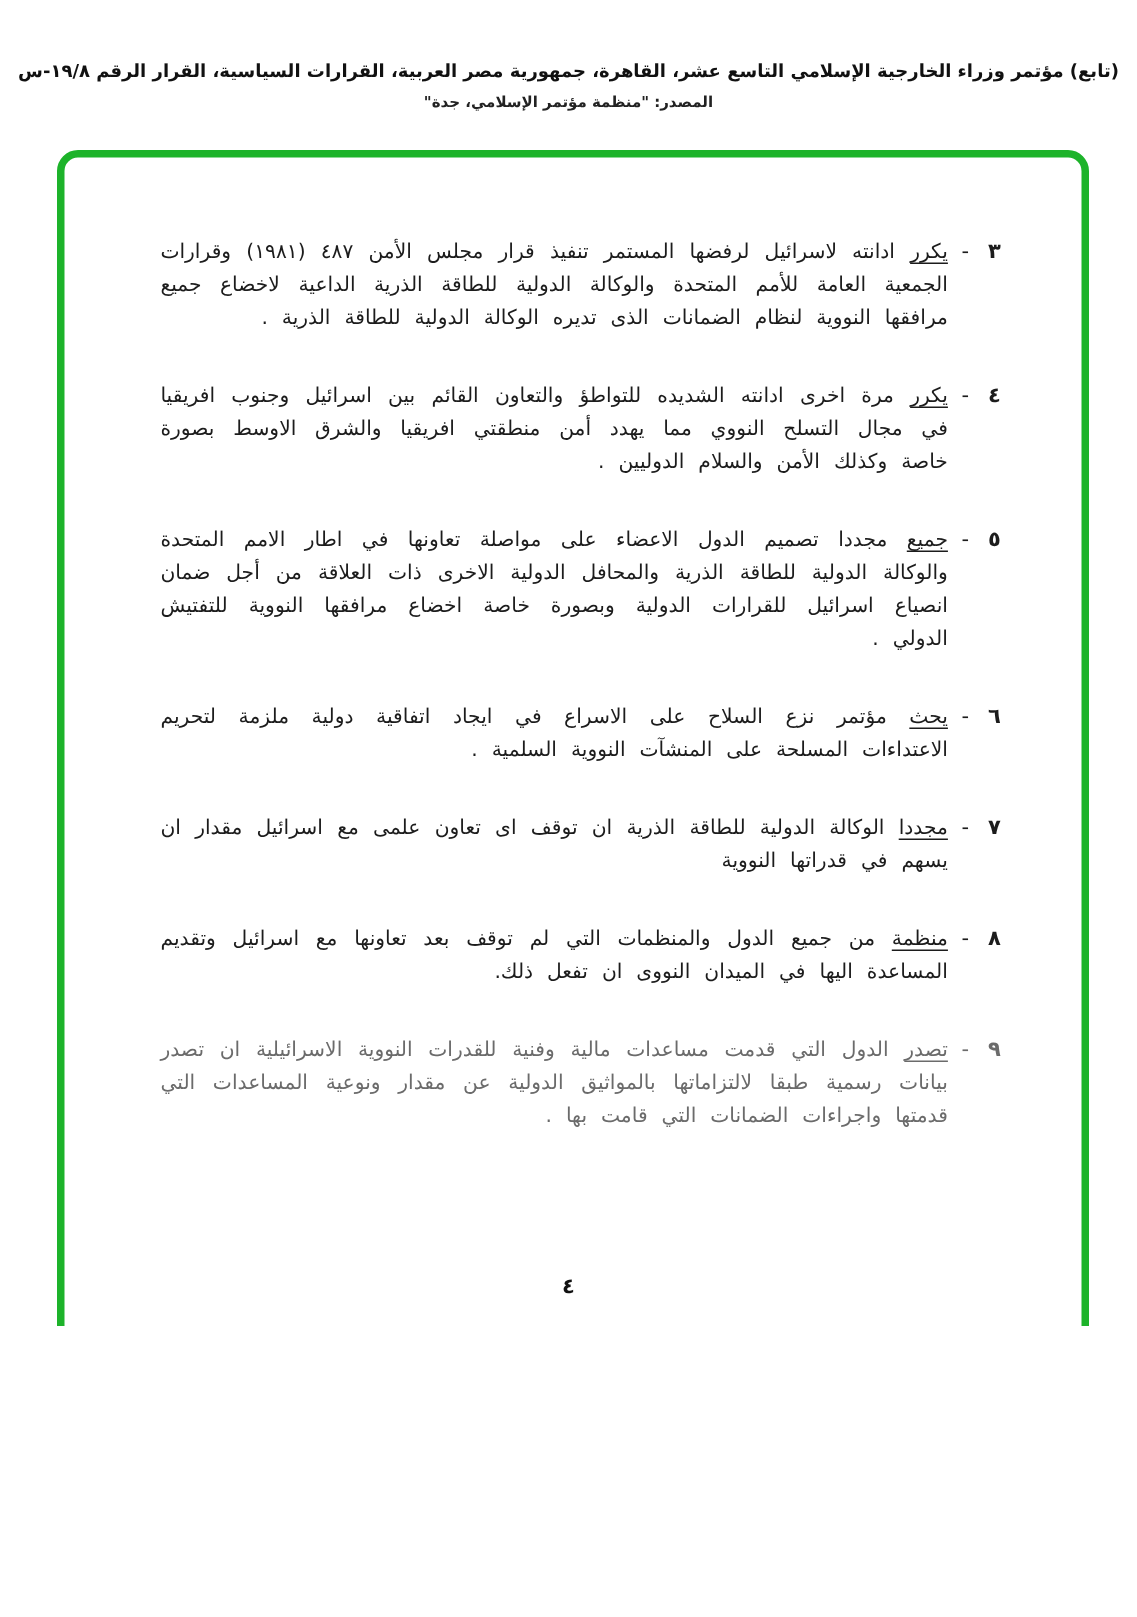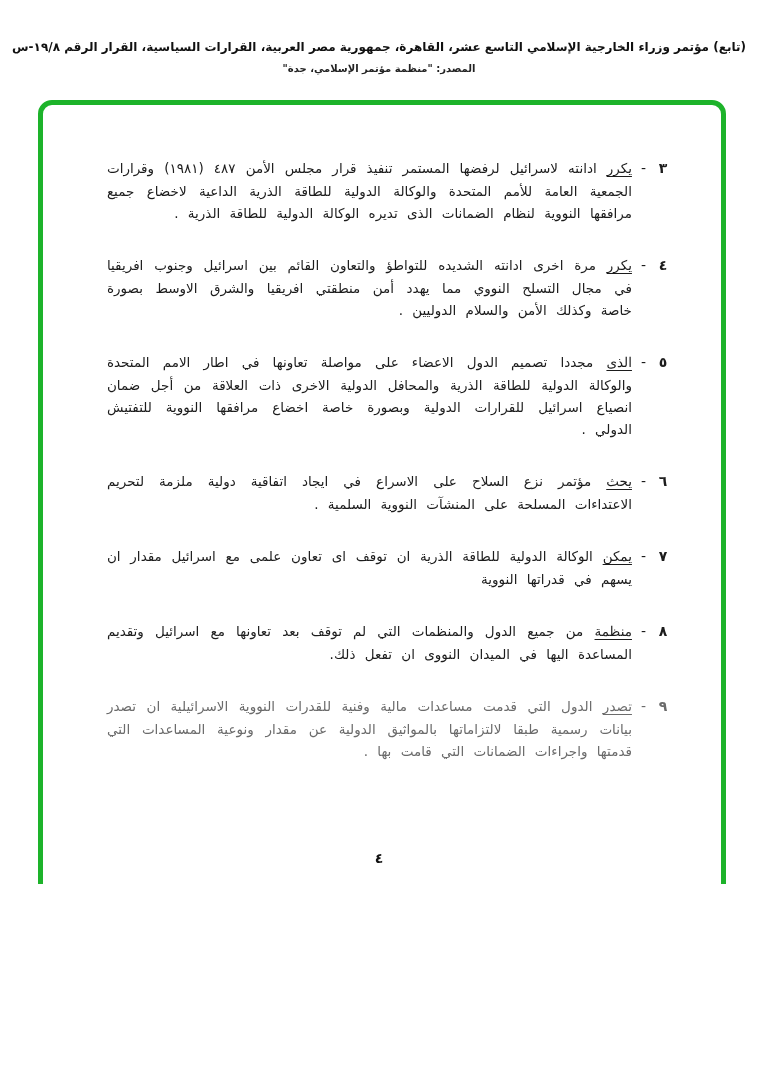"يكرر" .item-lead { font-family: Liberation Serif, serif -> none }
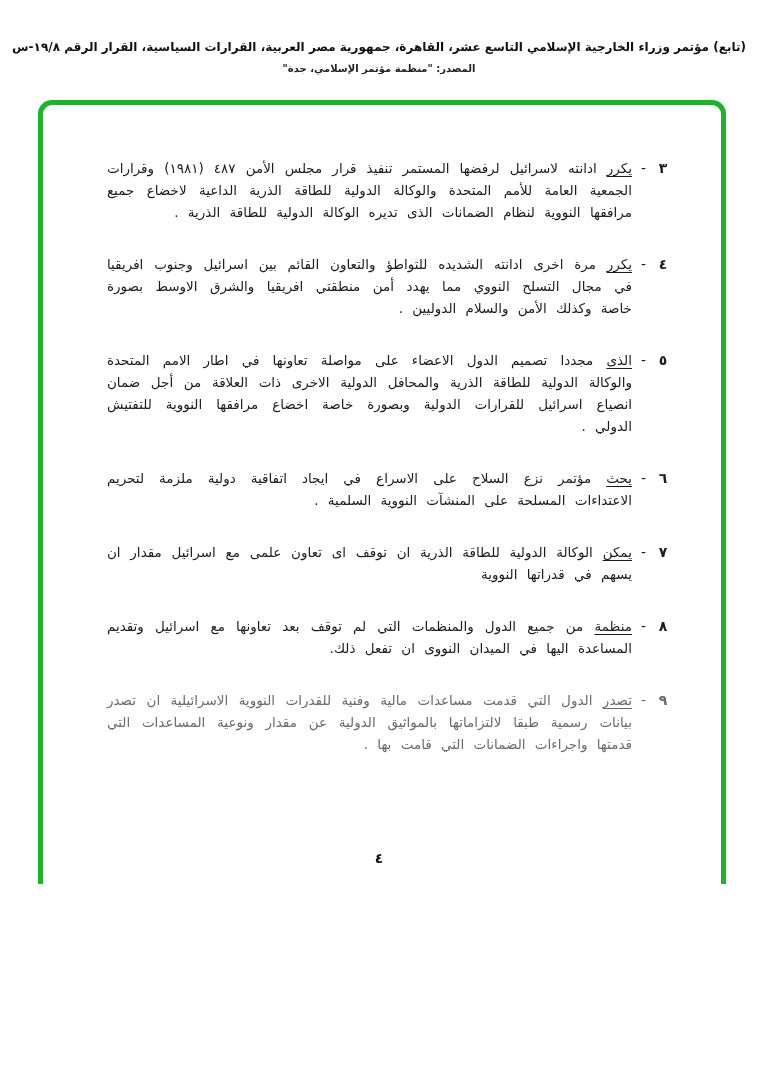"الذى" span.item-lead { text: الذى -> جميع }
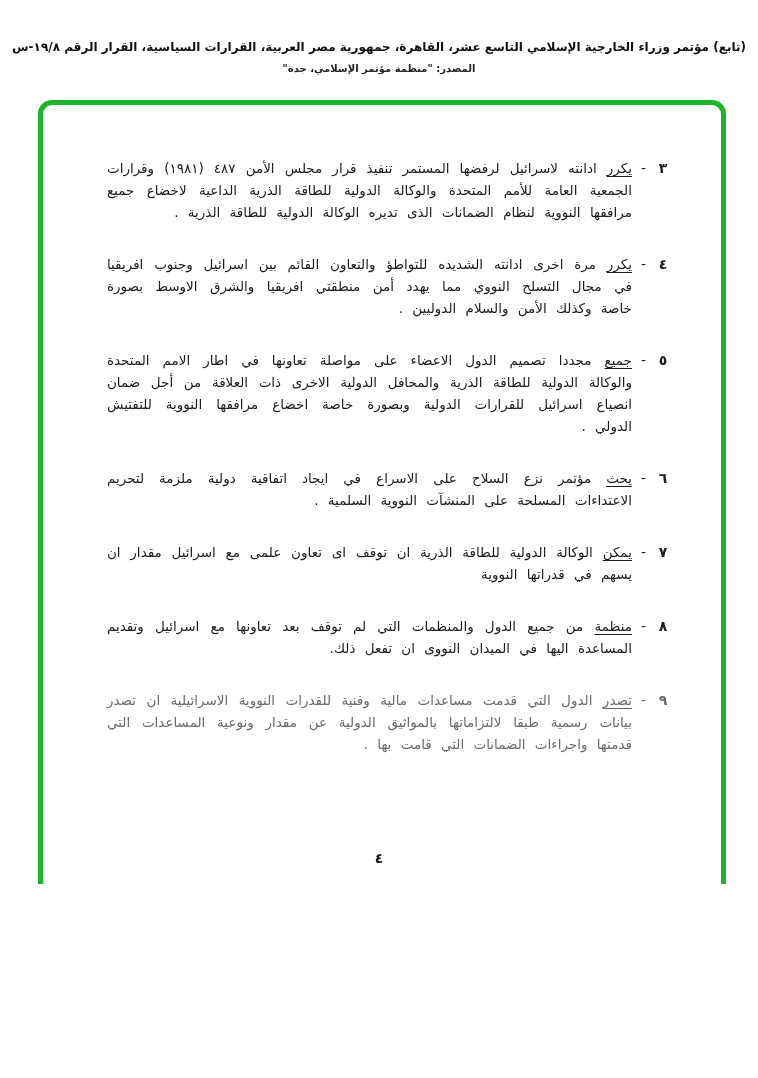"يمكن" span.item-lead { text: يمكن -> مجددا }
